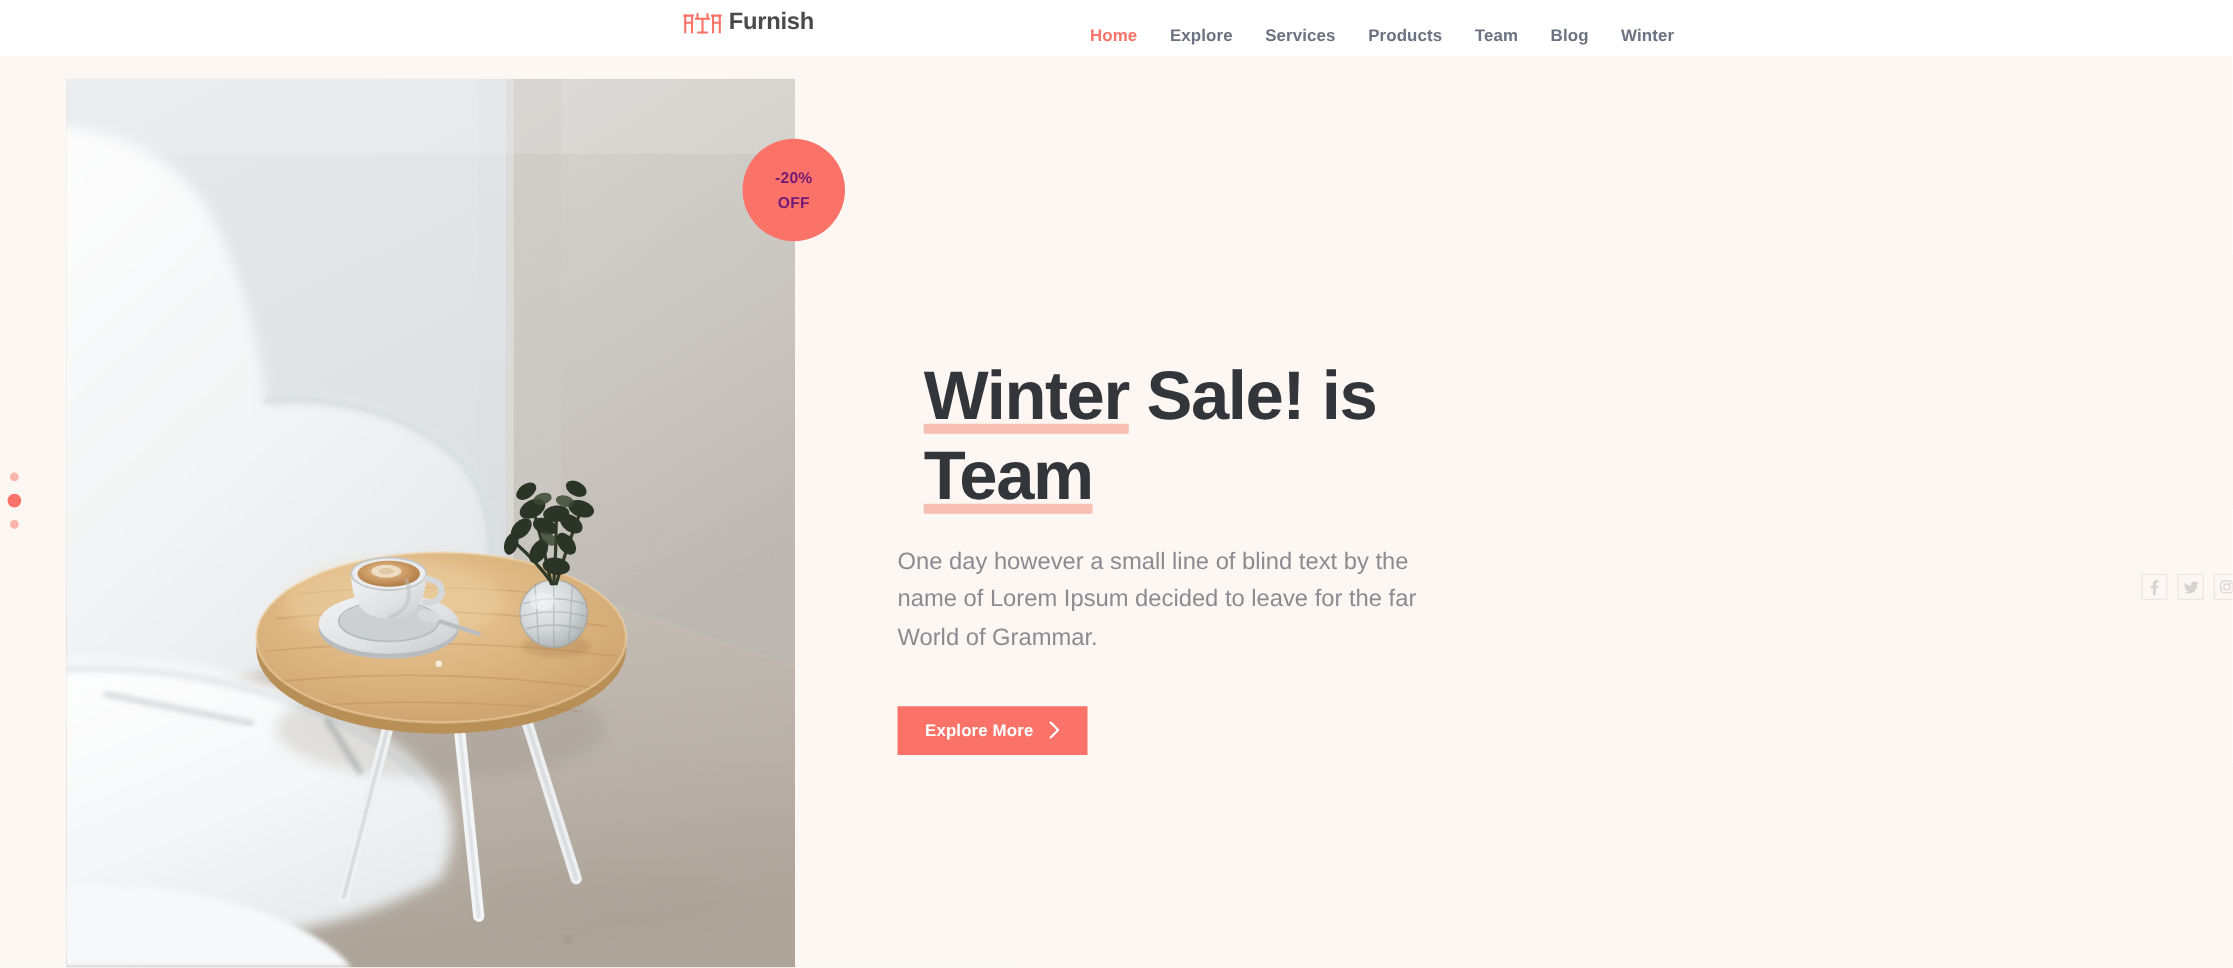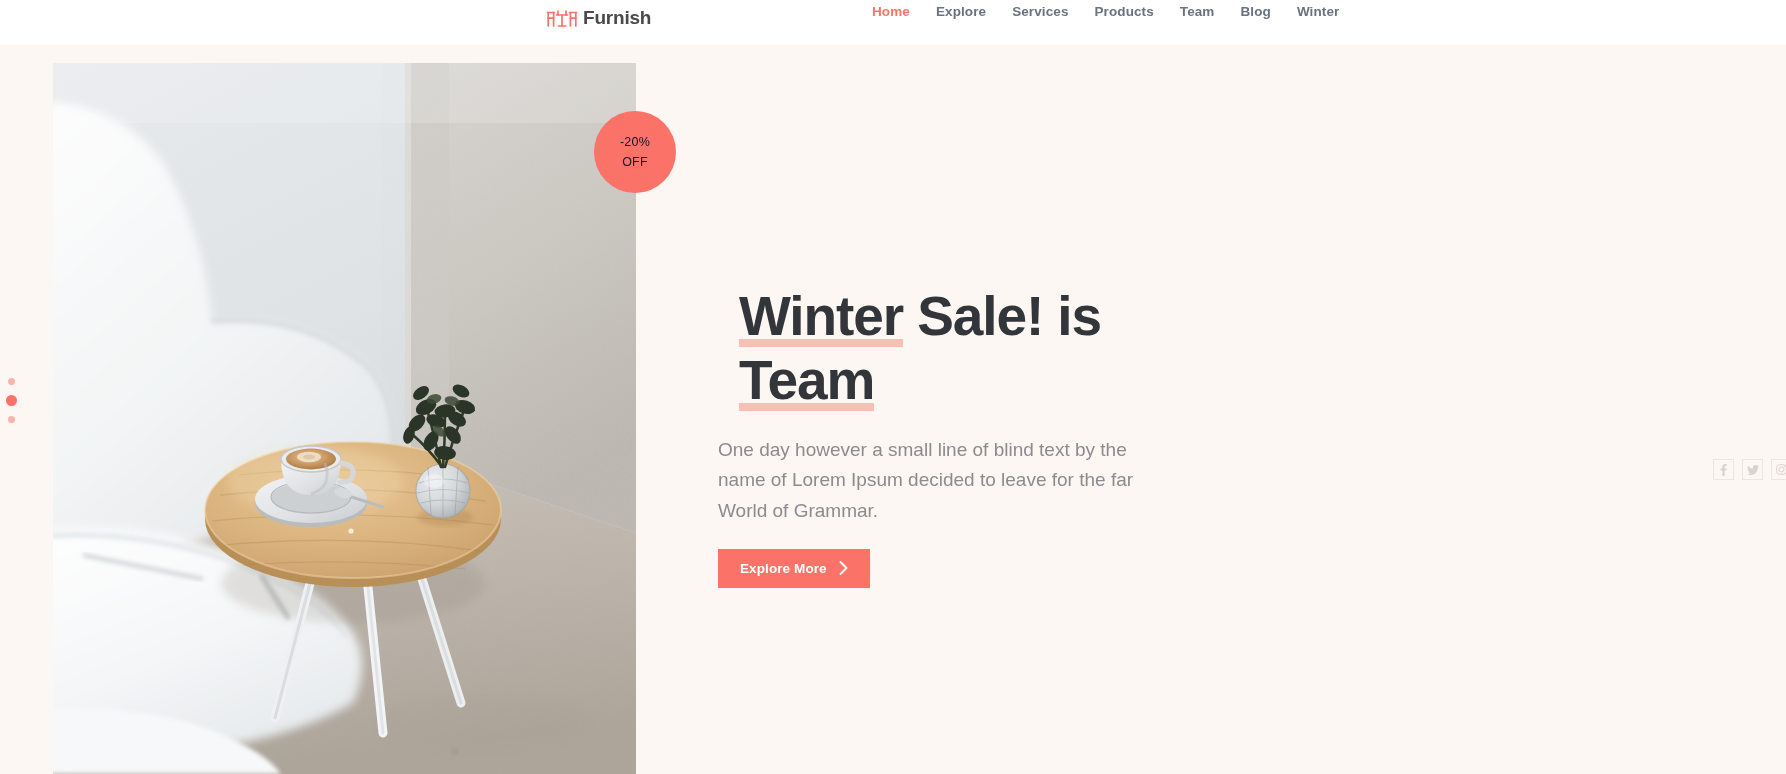"Home" #nav { top: 4px -> 21px }
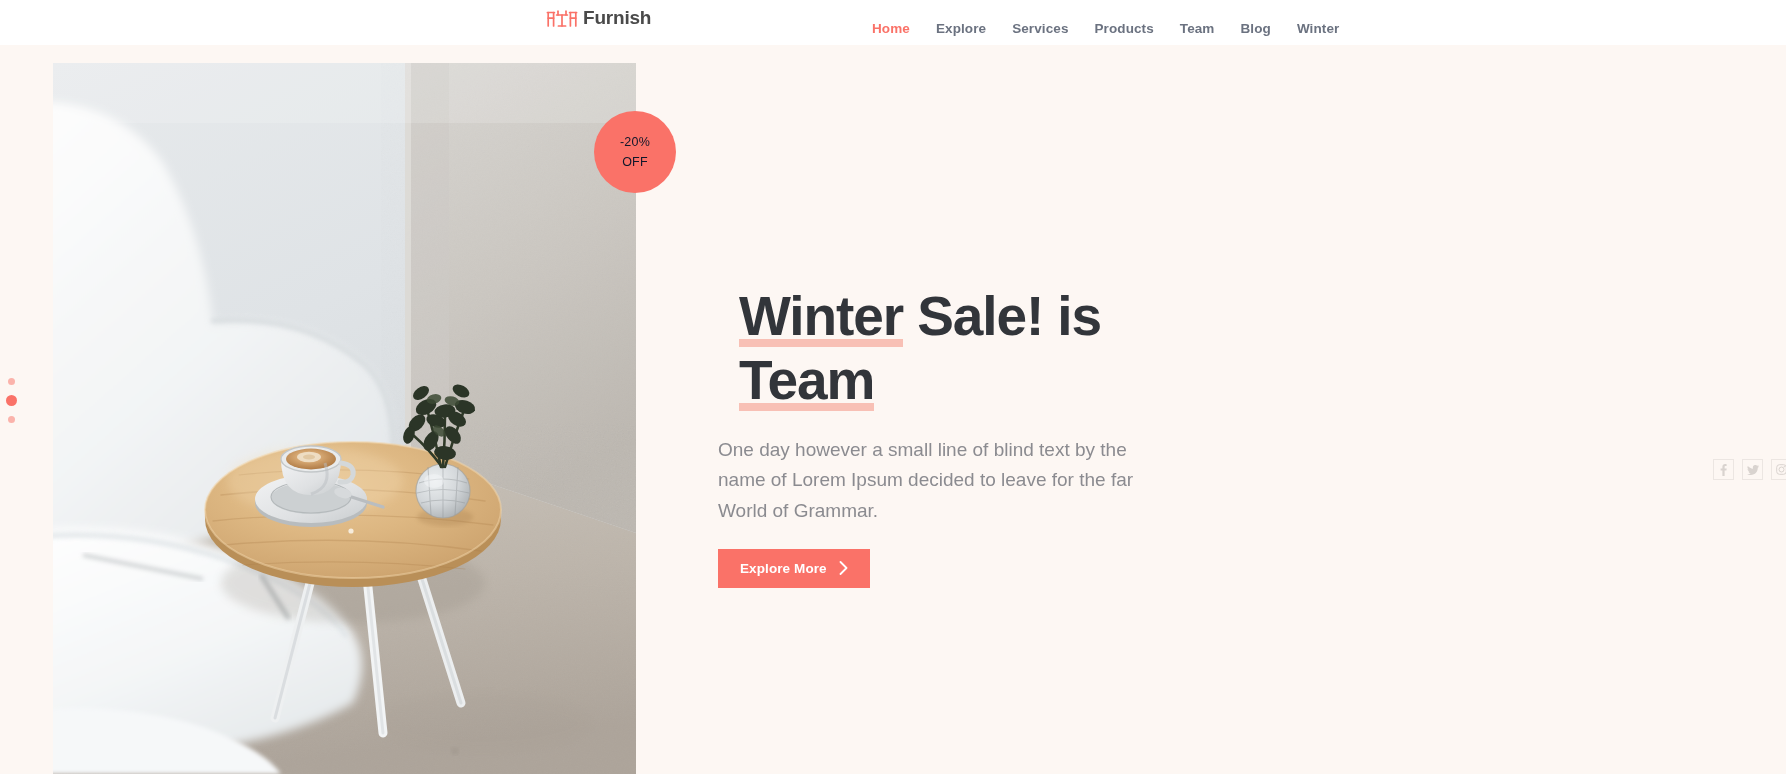"-20%" #discount-badge .d-line { color: #0f172a -> #701a75; font-weight: normal -> bold }
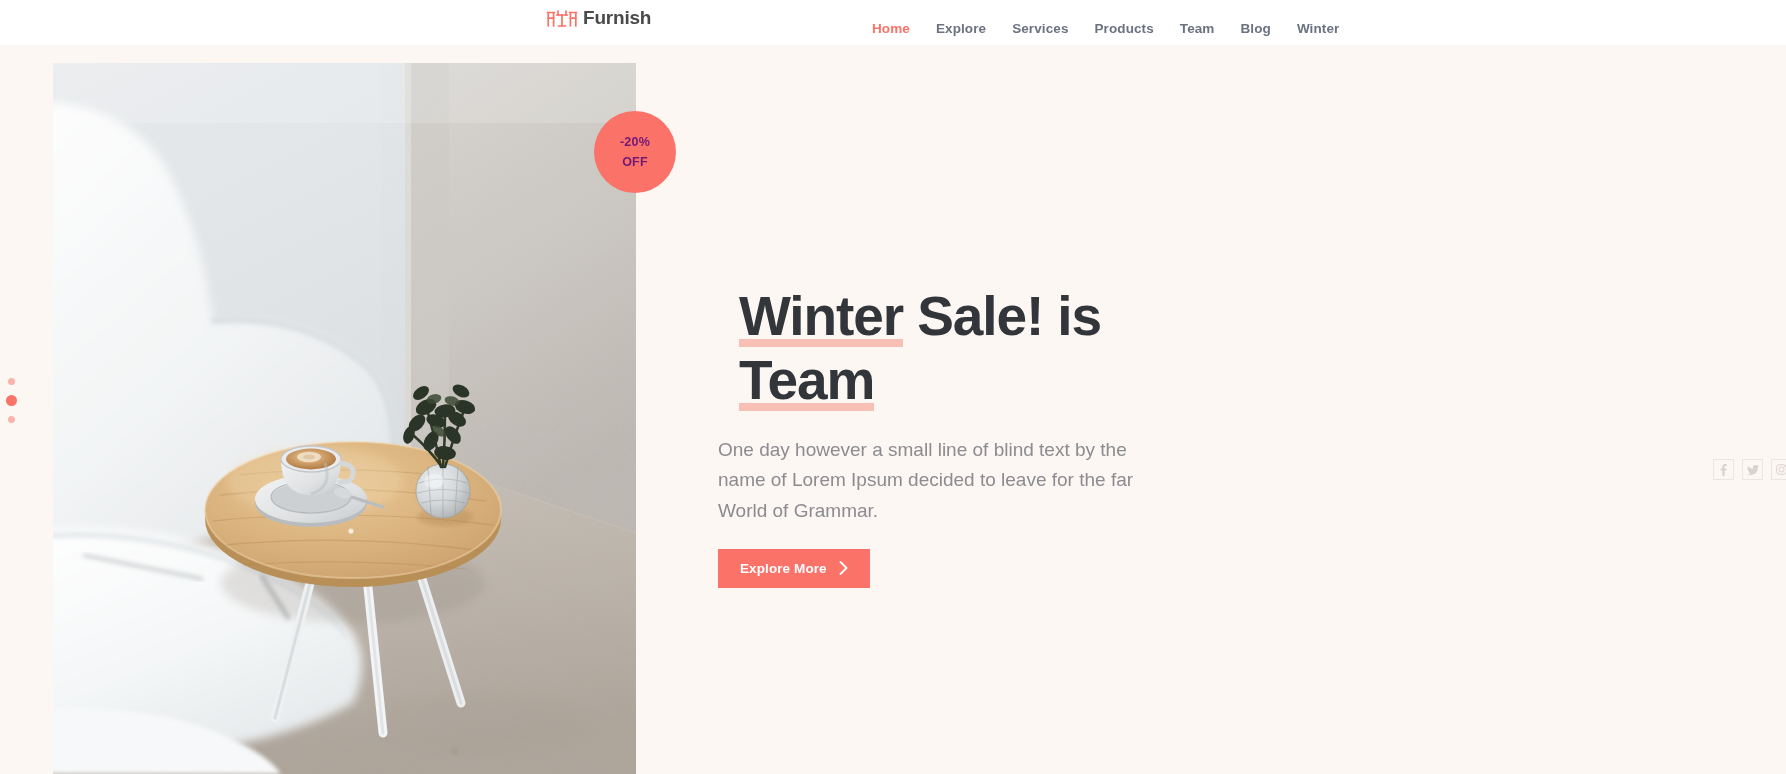"Explore More" #explore-button { margin-top: 22px -> 38px }
